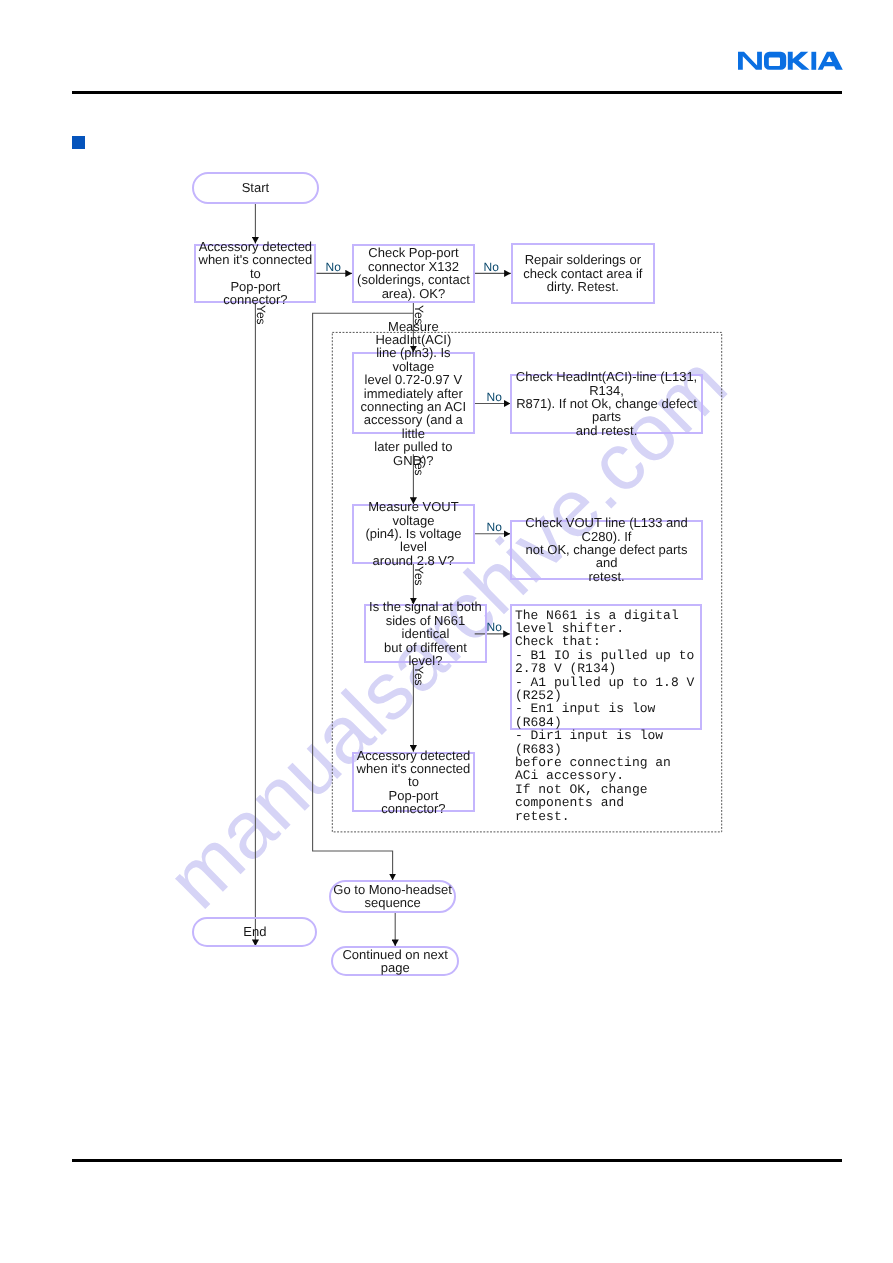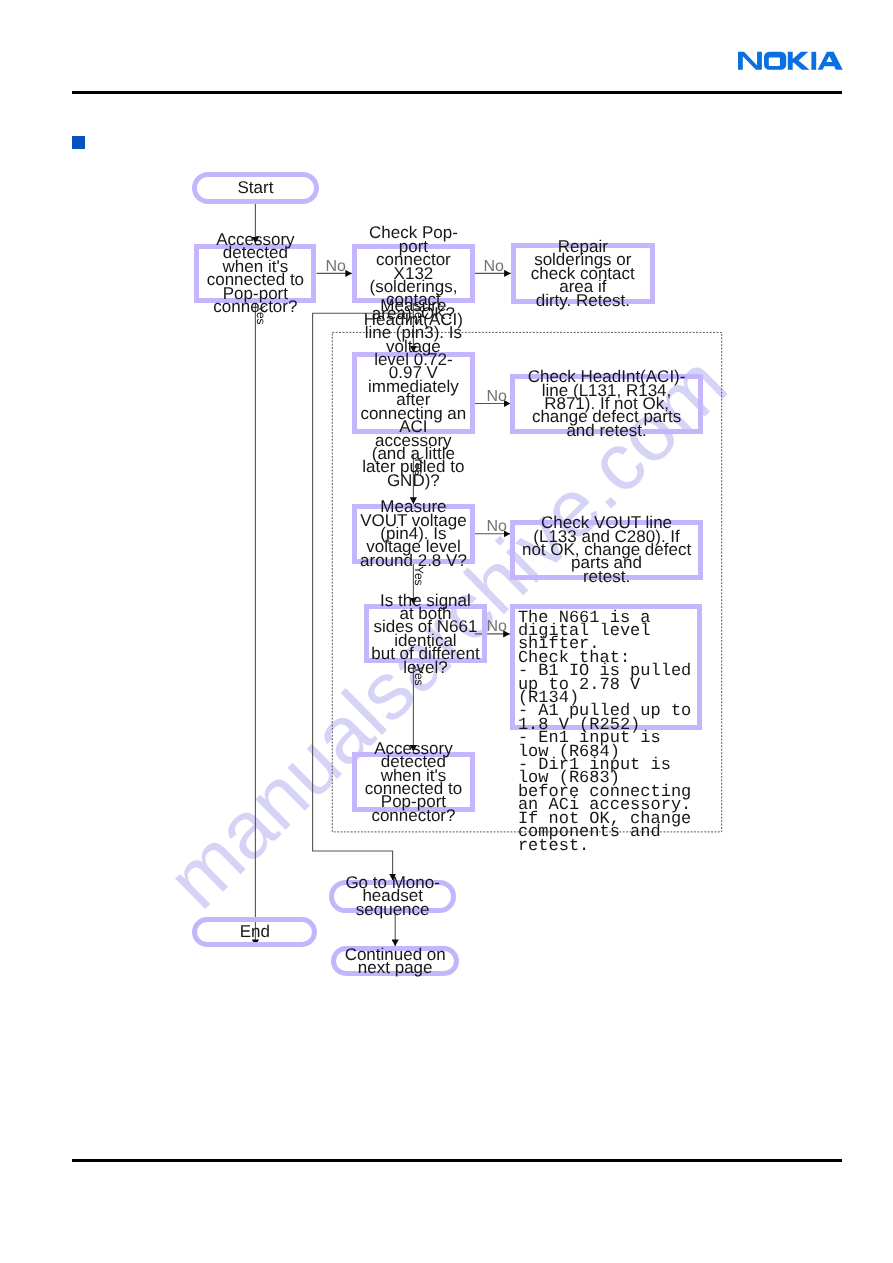"Start" .node { border: 5px solid #c4b5fd -> 2px solid #c4b5fd; font-size: 17px -> 13px }
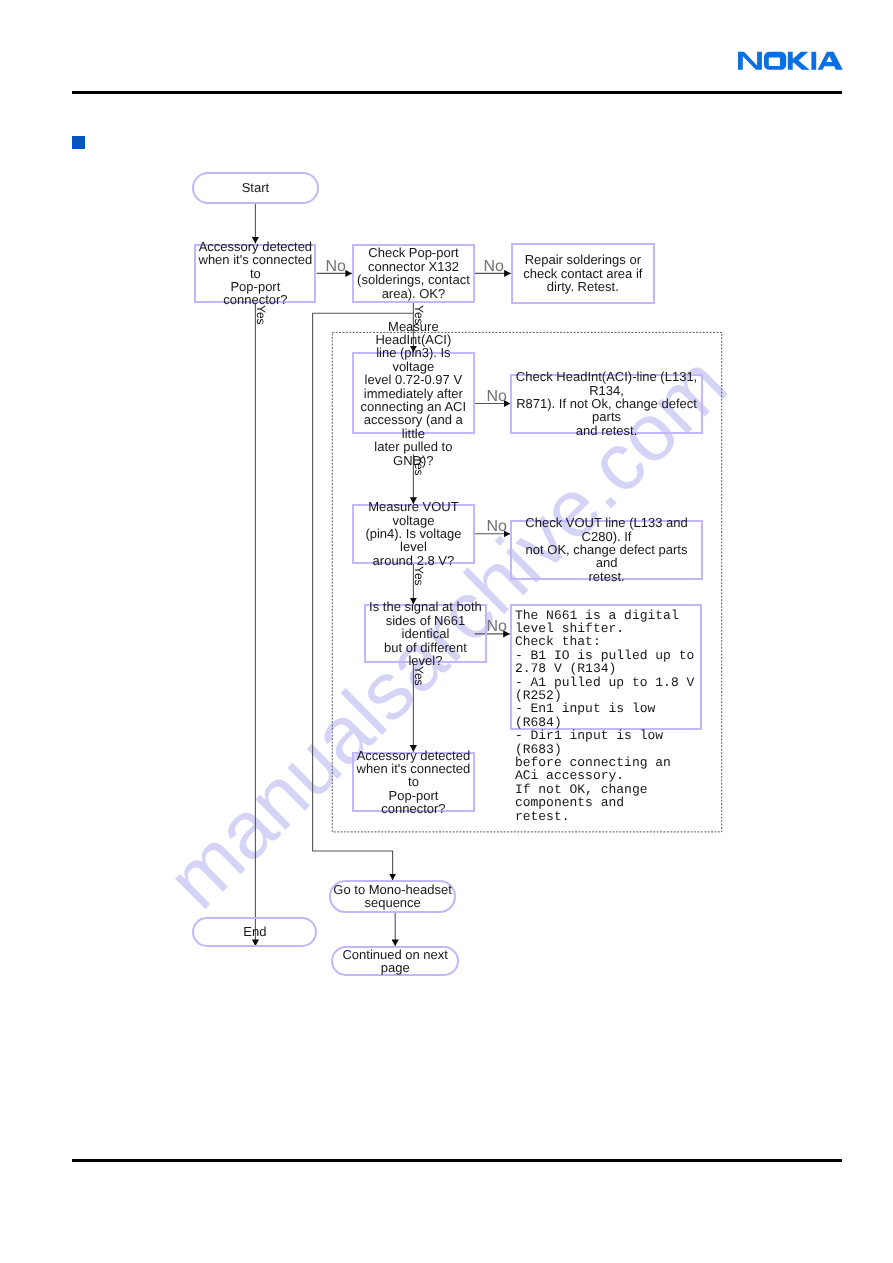"No" .elbl { color: #737373 -> #0c4a6e; font-size: 16px -> 12px }
